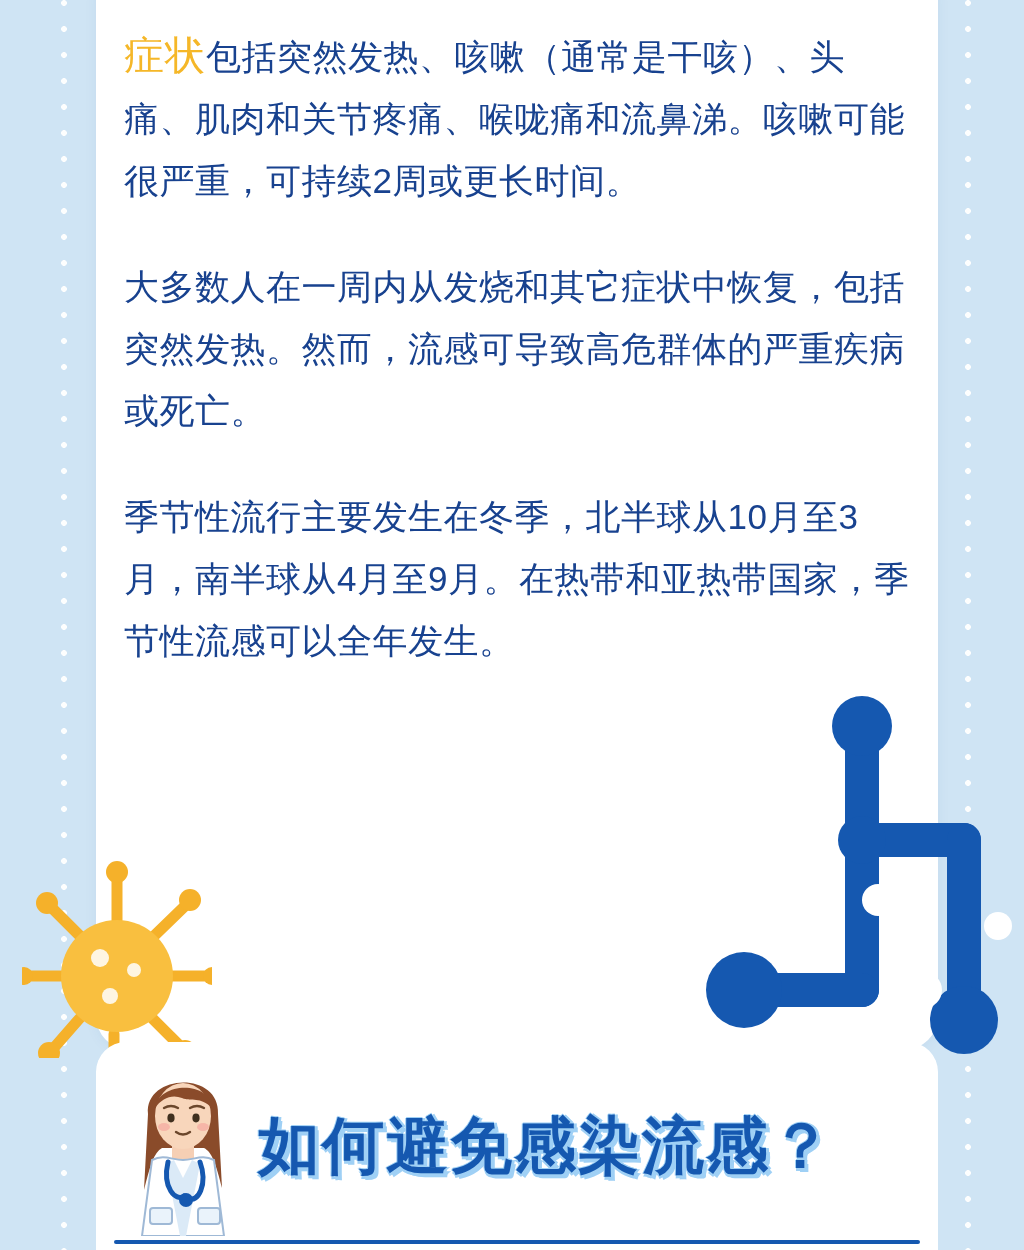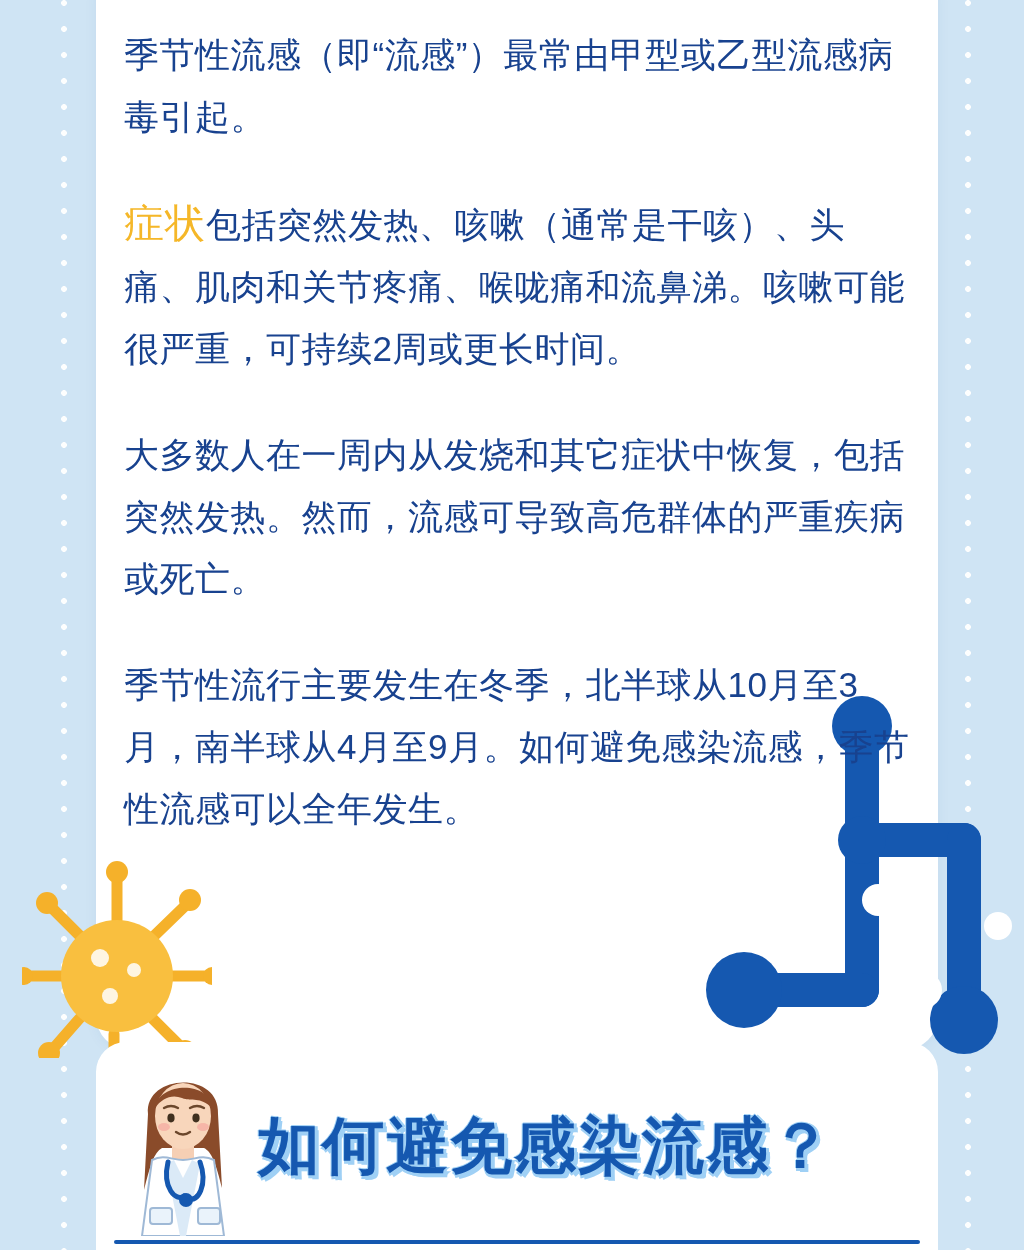"季节性流感（即“流感”）最常由甲型或乙型流感病毒引起。" p.para { html: <p>季节性流感（即“流感”）最常由甲型或乙型流感病毒引起。</p> -> none }
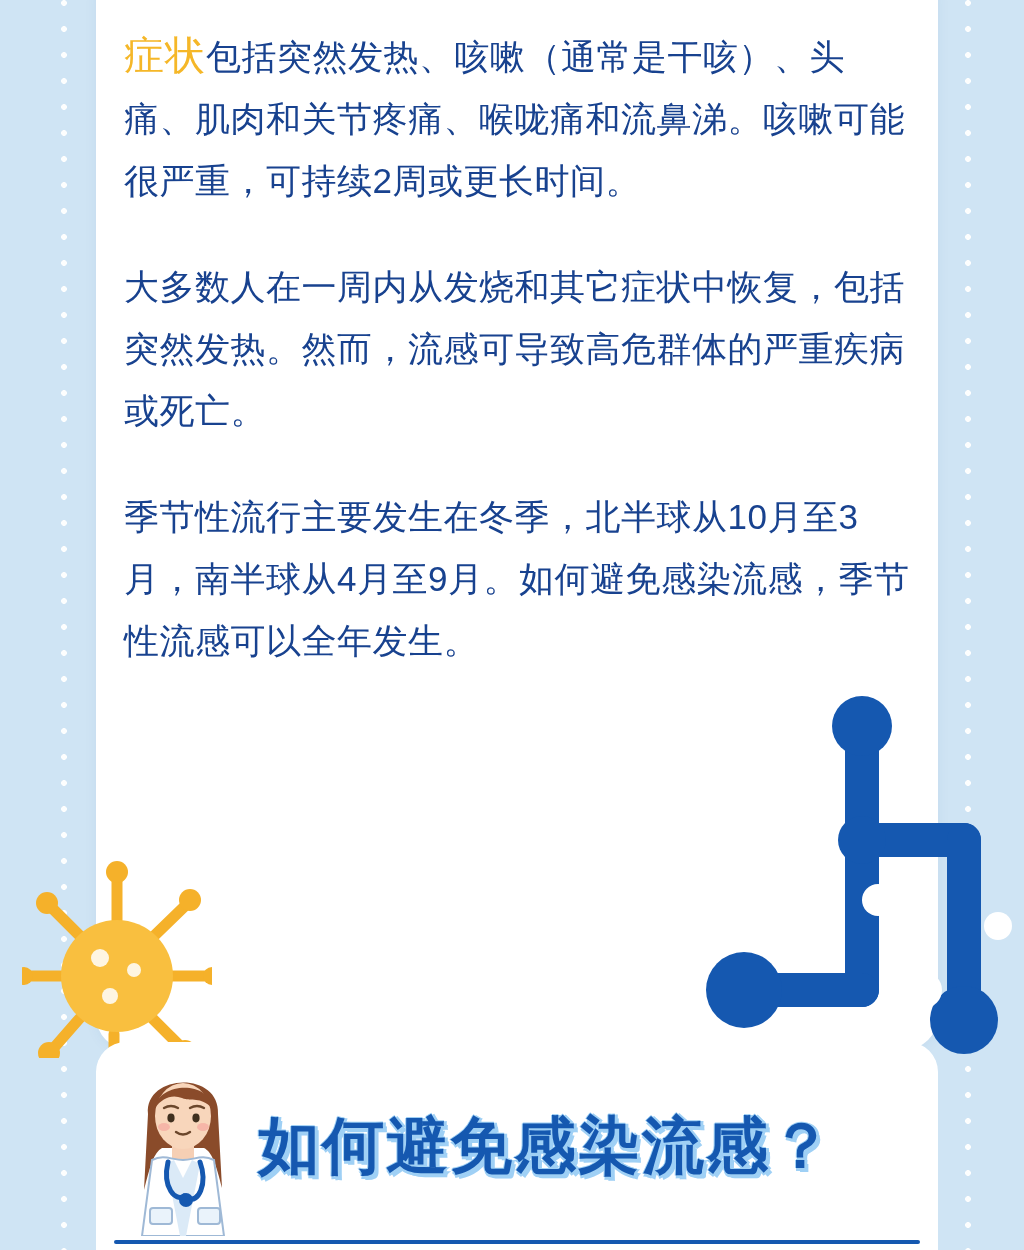"季节性流行主要发生在冬季，北半球从10月至3月，南半球从4月至9月。如何避免感染" p.para { text: 如何避免感染流感 -> 在热带和亚热带国家 }
